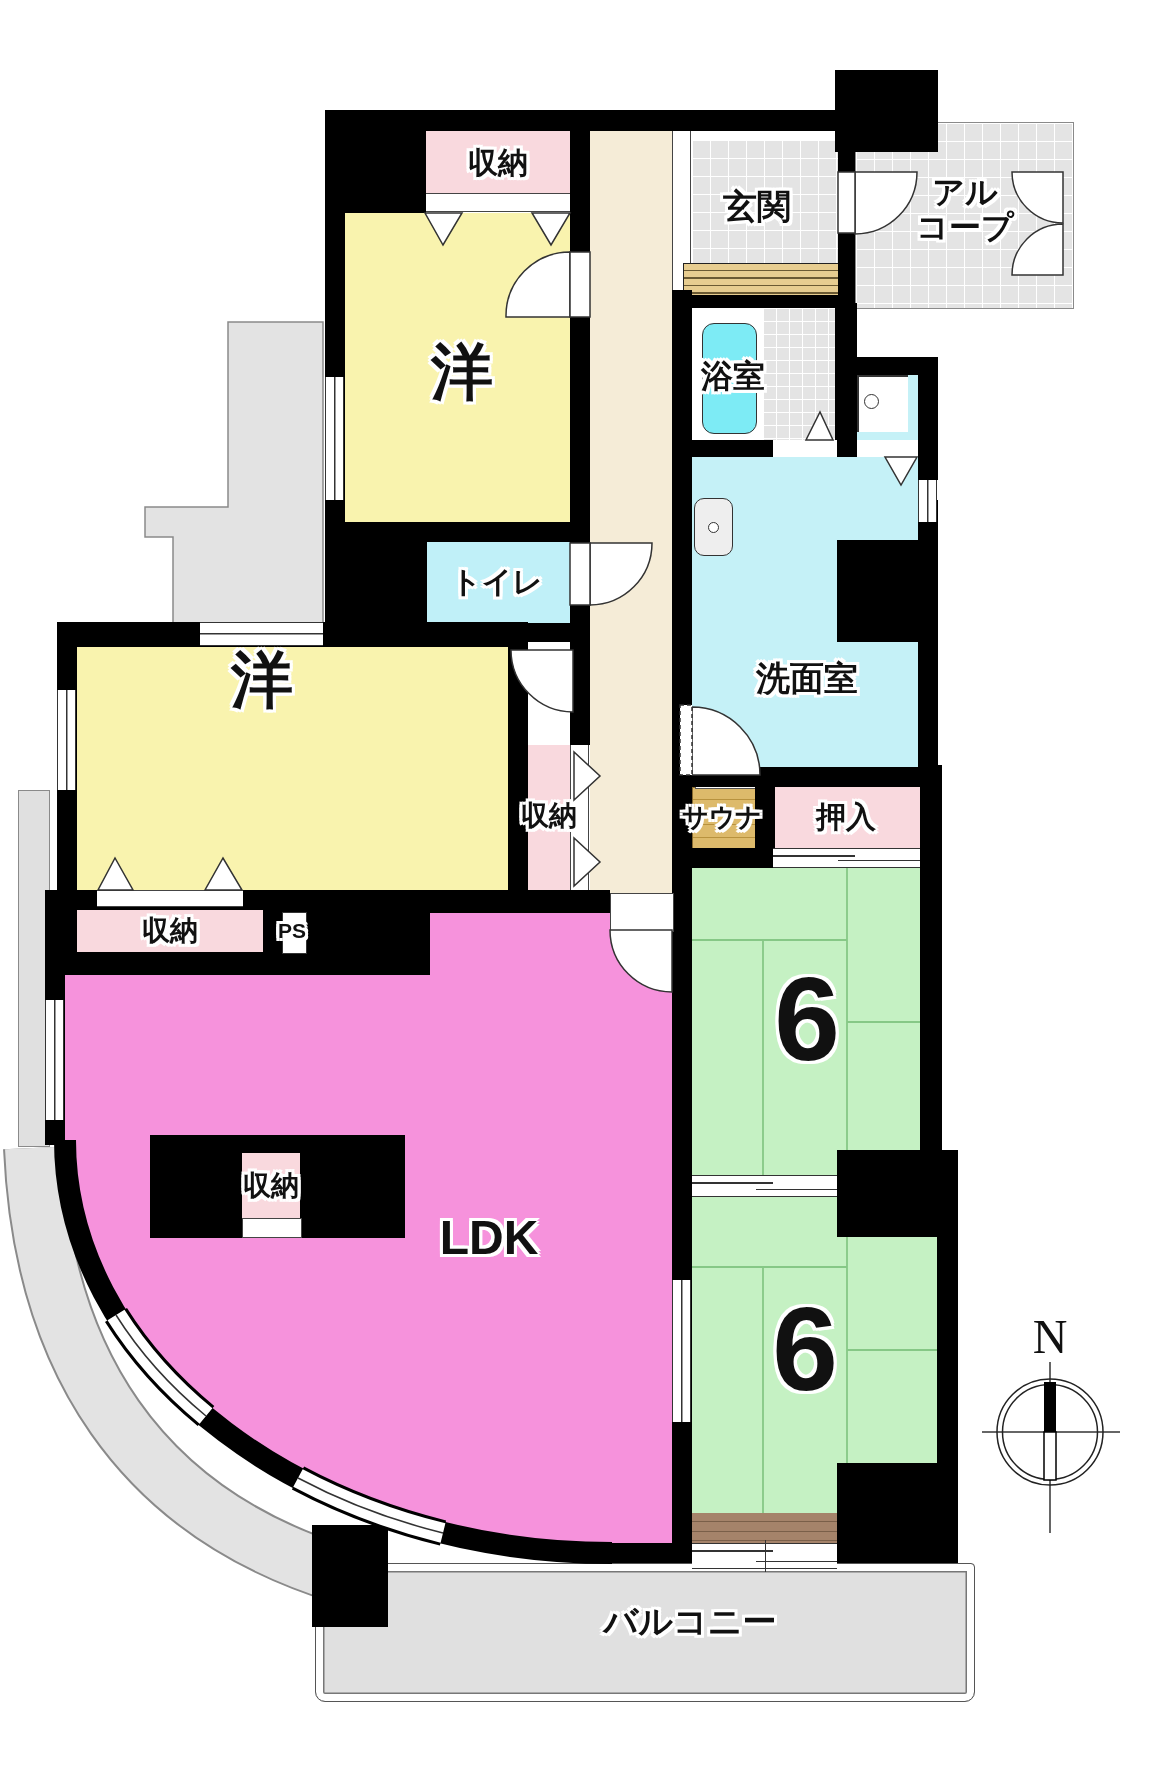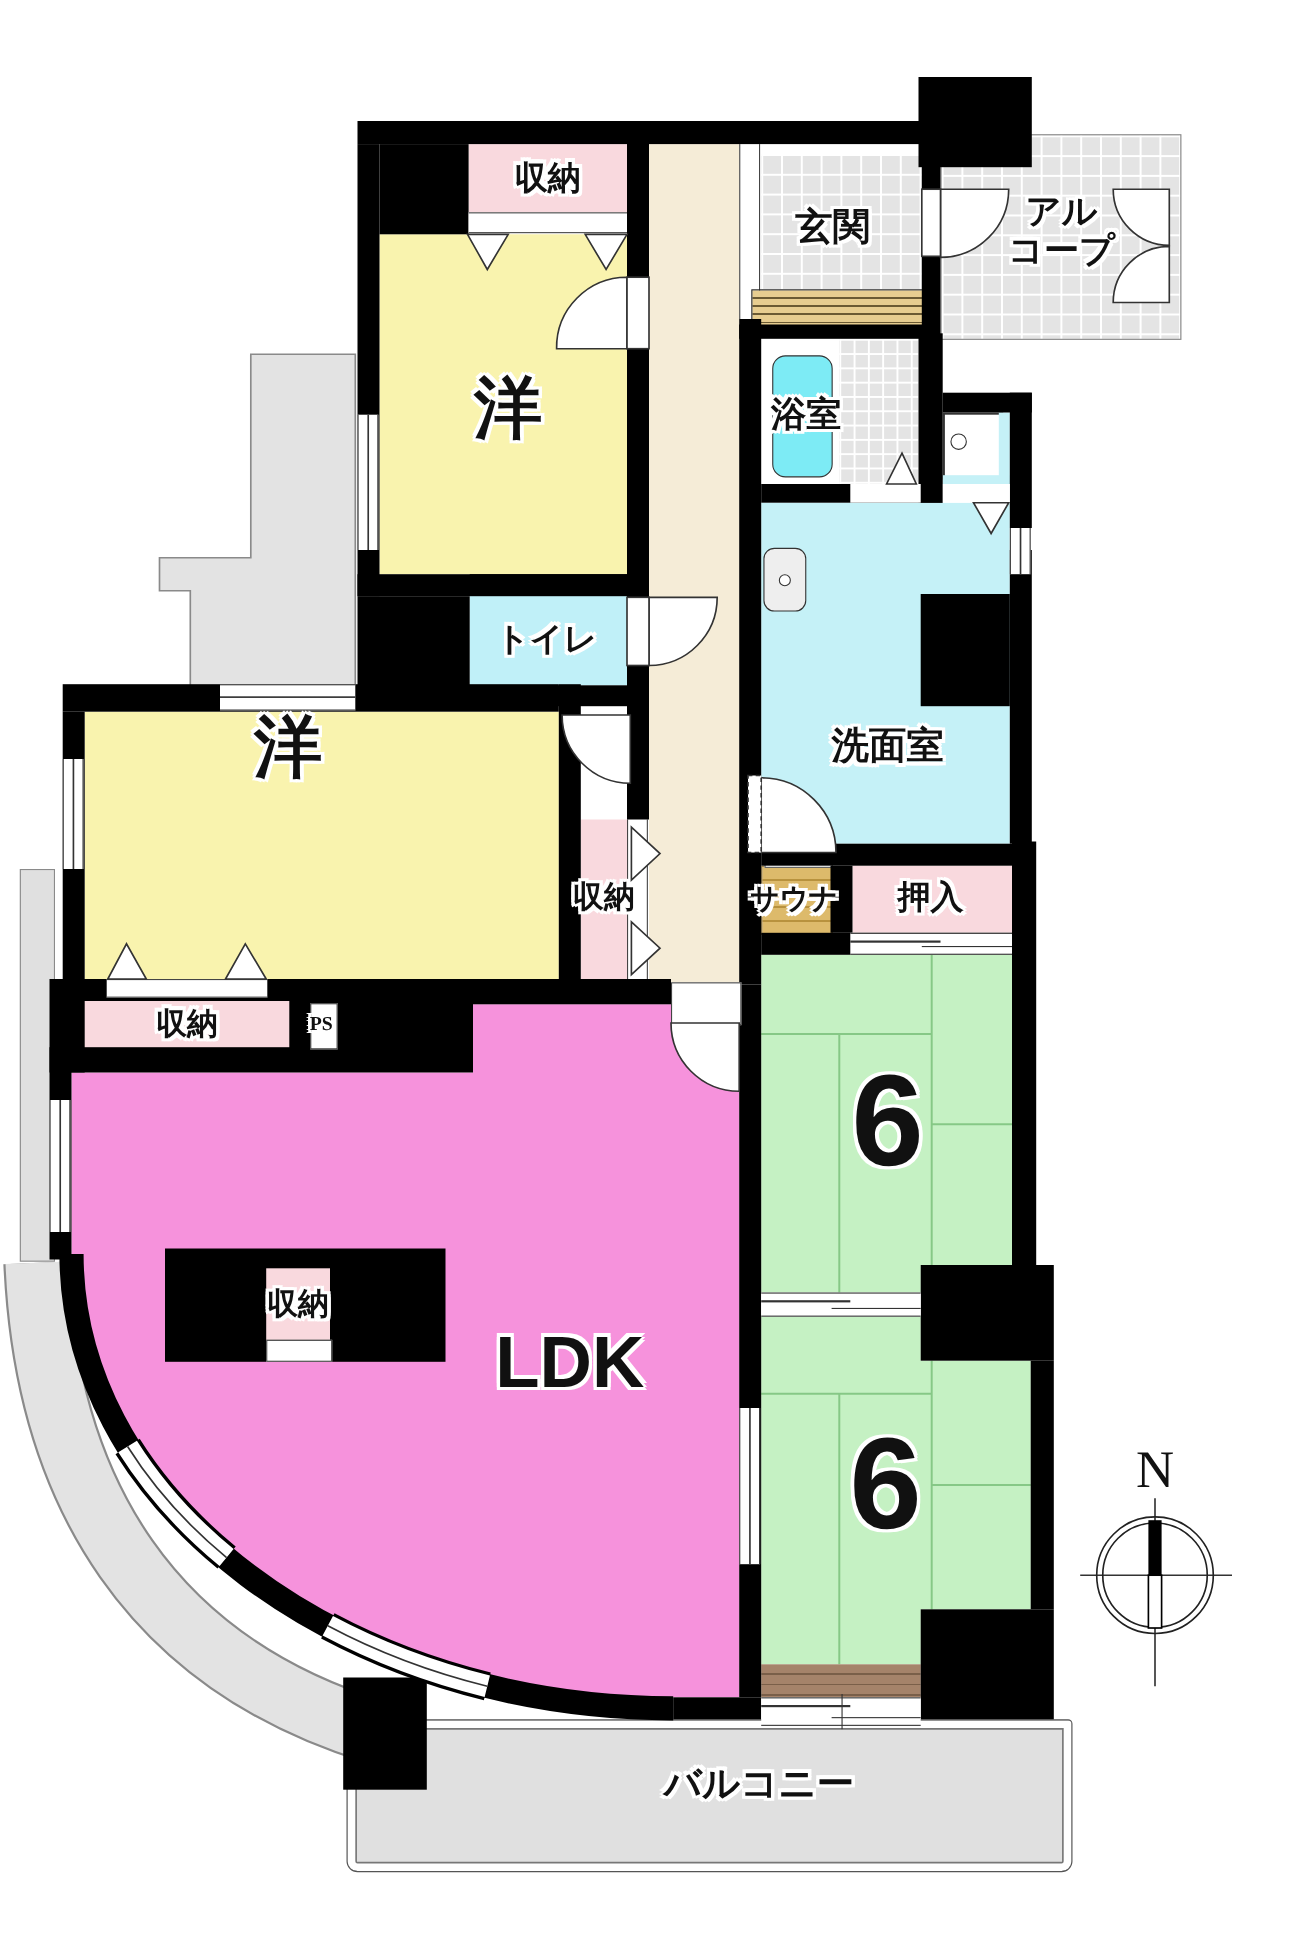"PS" div.lbl { font-family: Liberation Serif, serif -> none; font-size: 18px -> 21px }
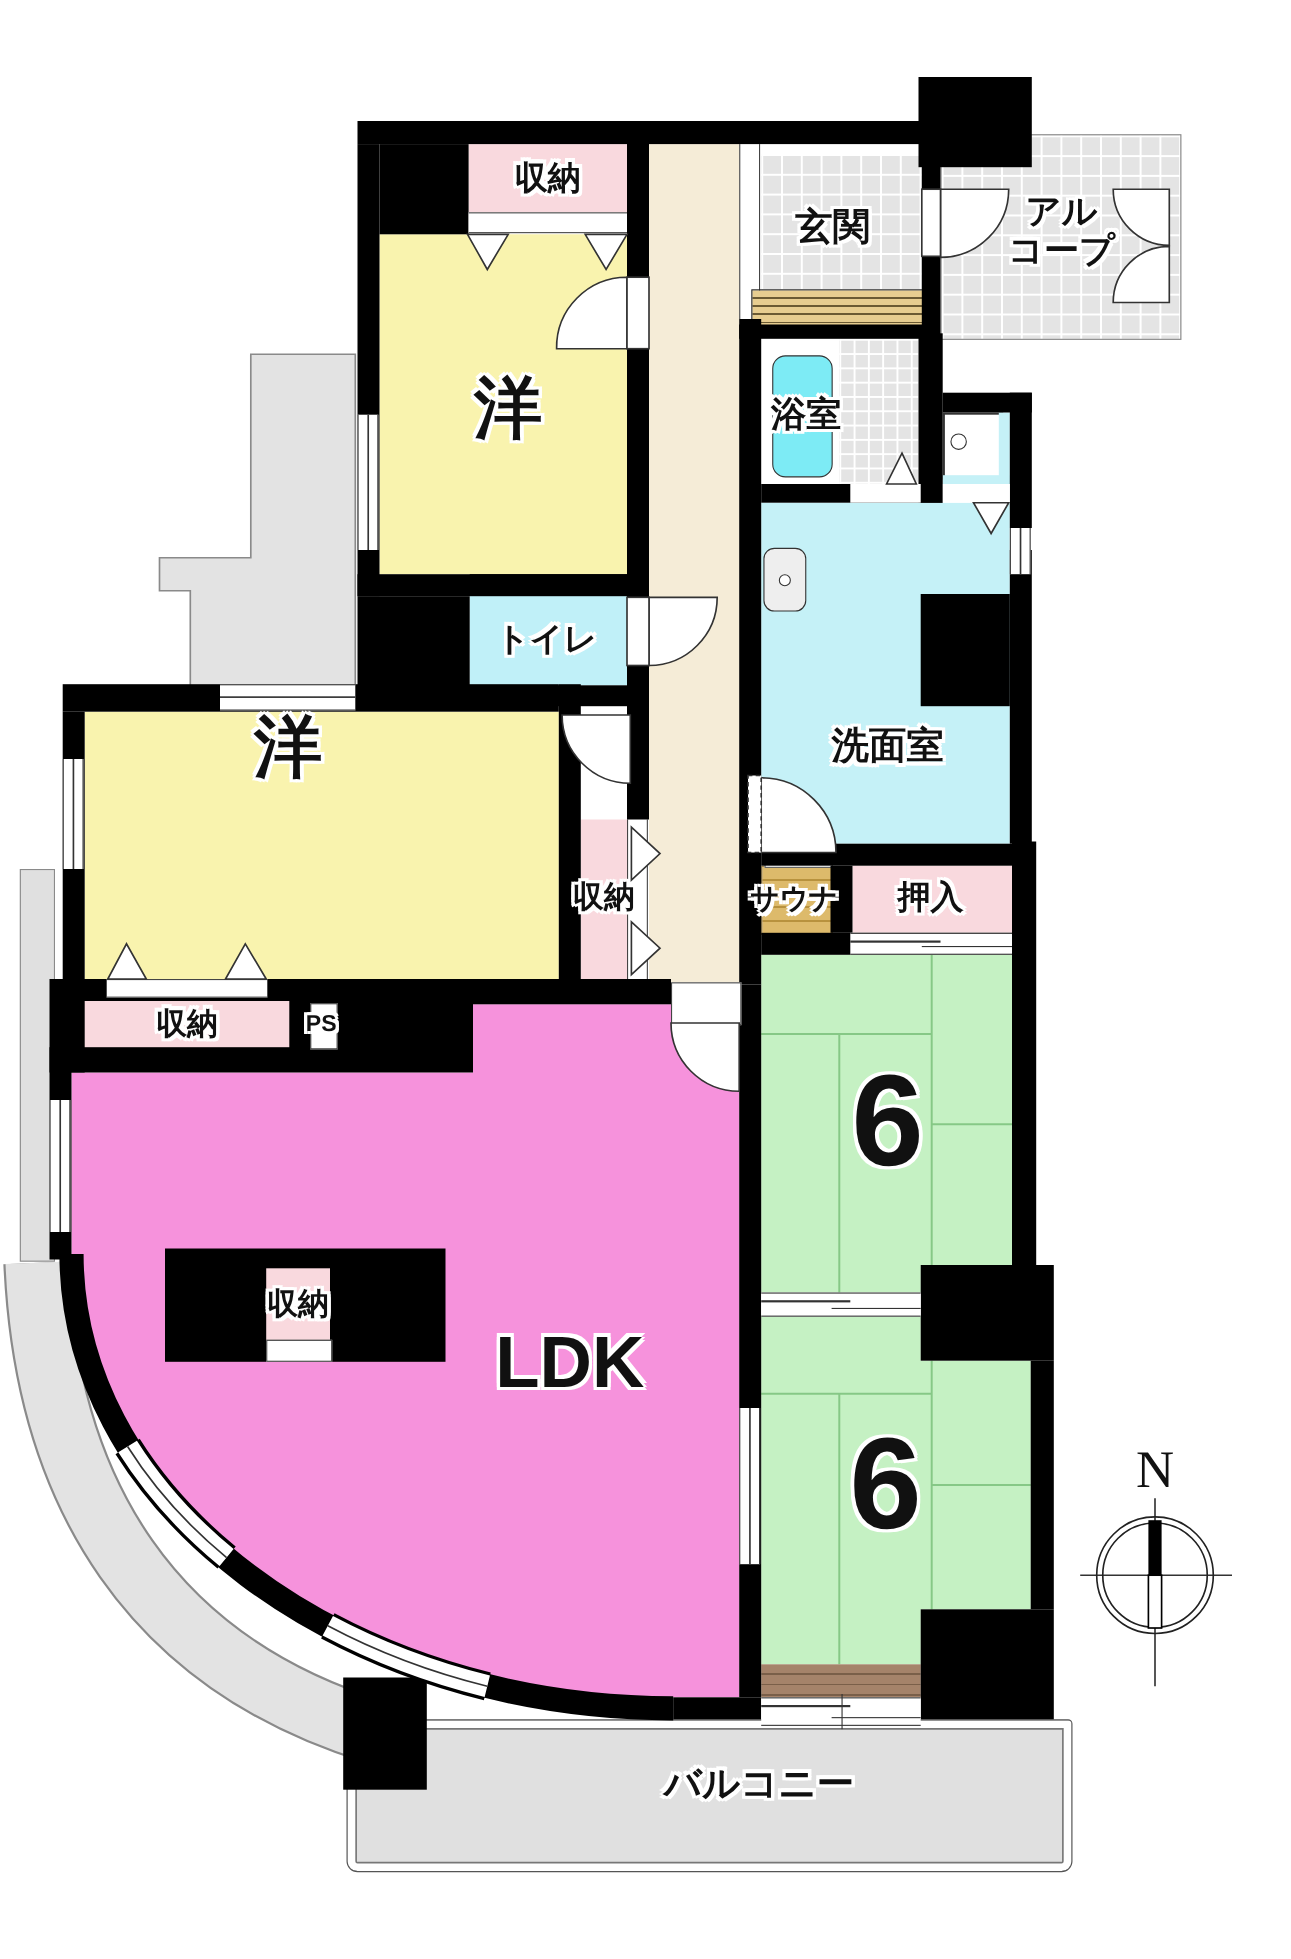"LDK" div.lbl { font-size: 66px -> 48px; left: 518px -> 489px }
